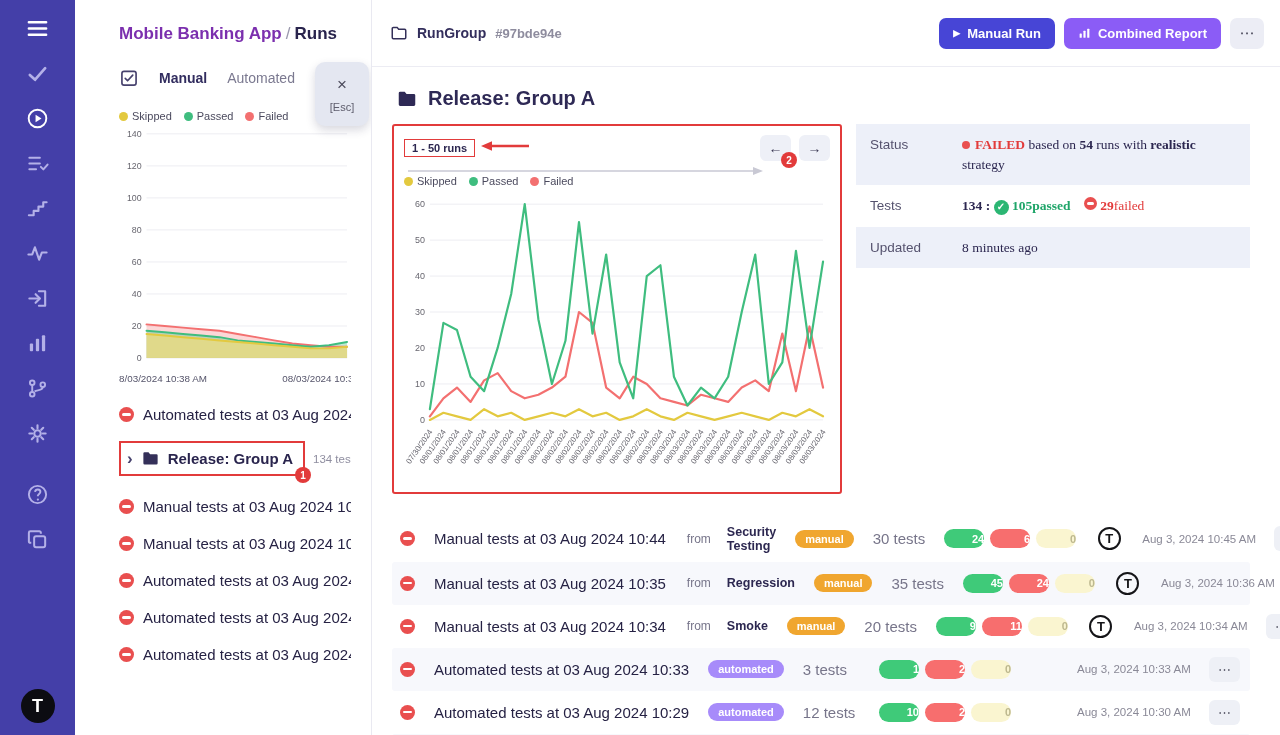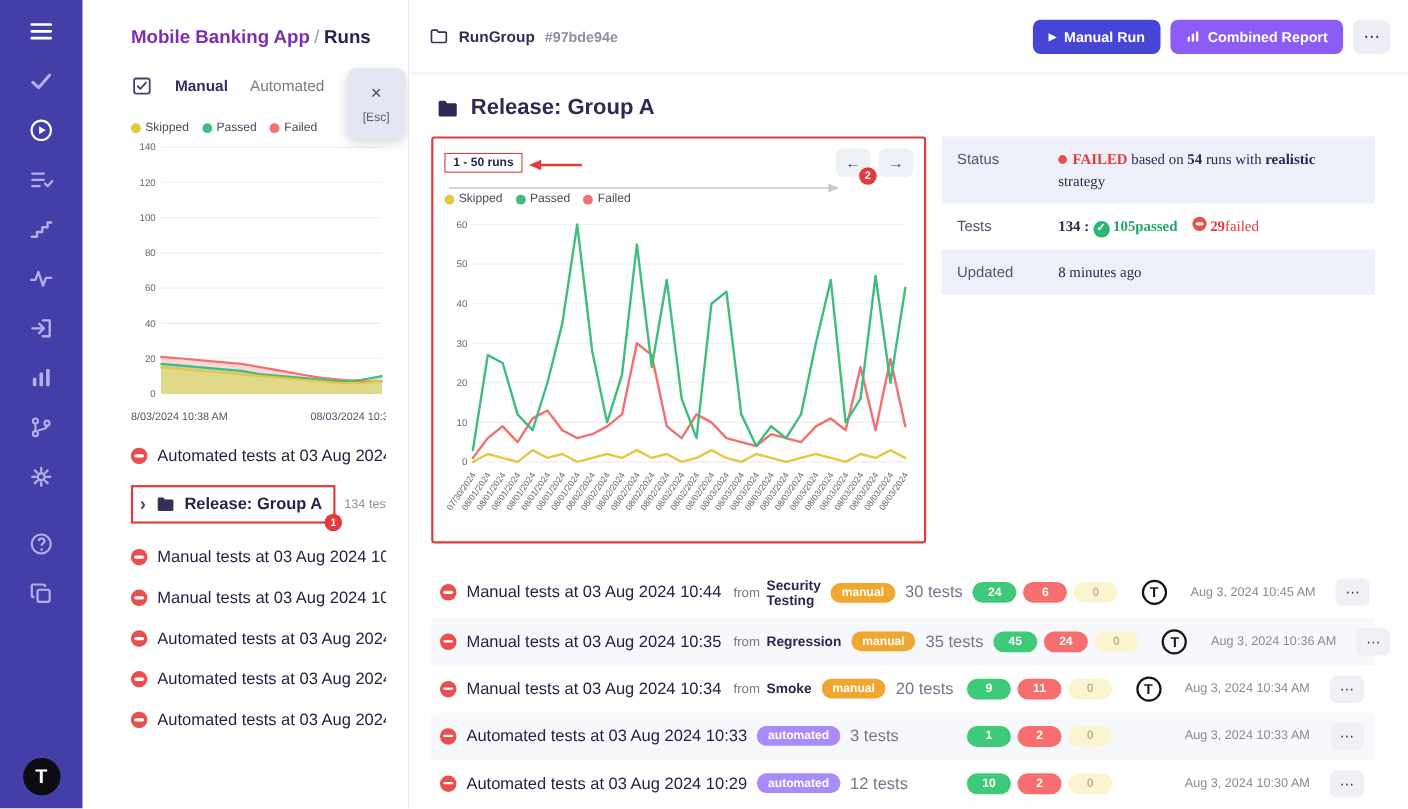"1 - 50 runs" span { align-items: flex-end -> flex-start }
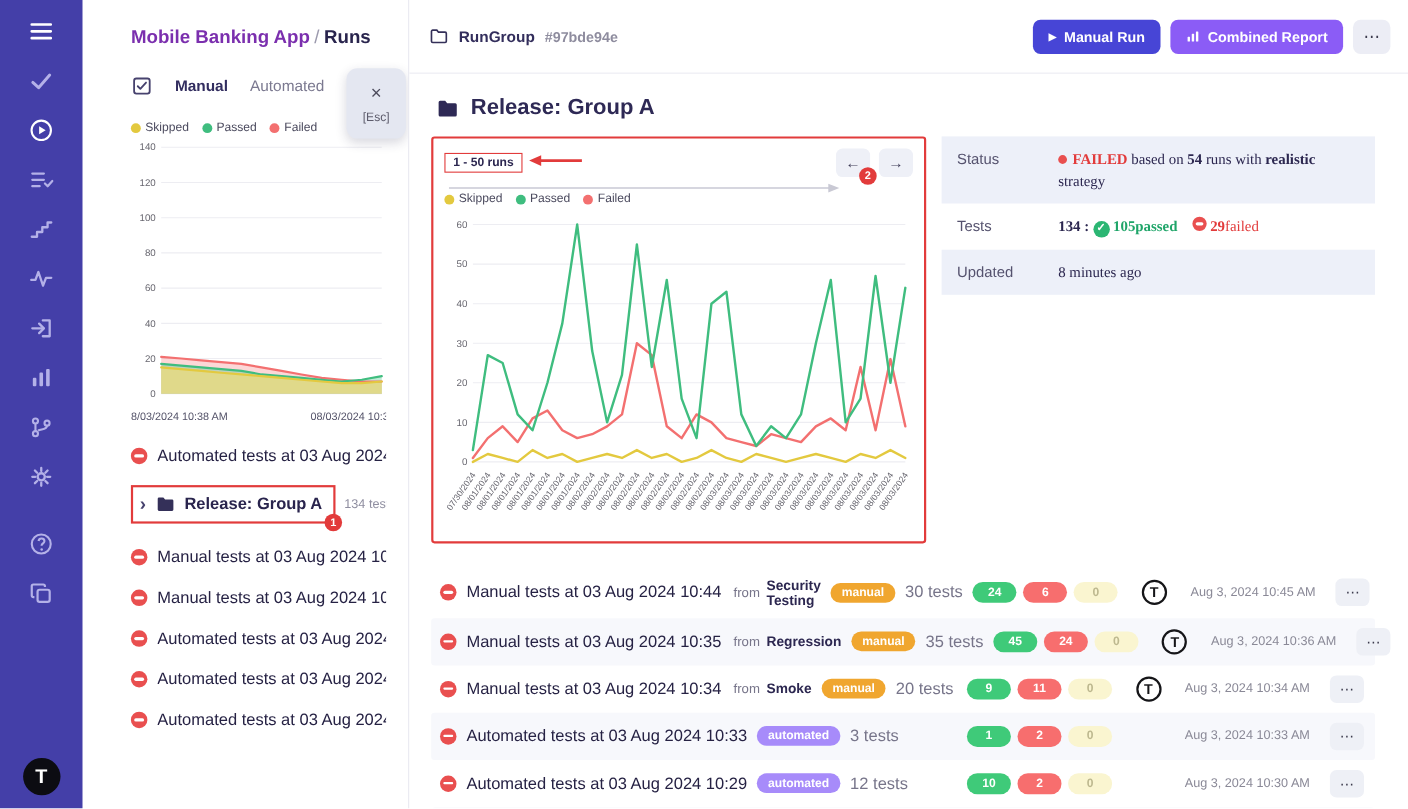"Manual tests at 03 Aug 2024 10:44" .run-row { gap: 9px -> 19px }
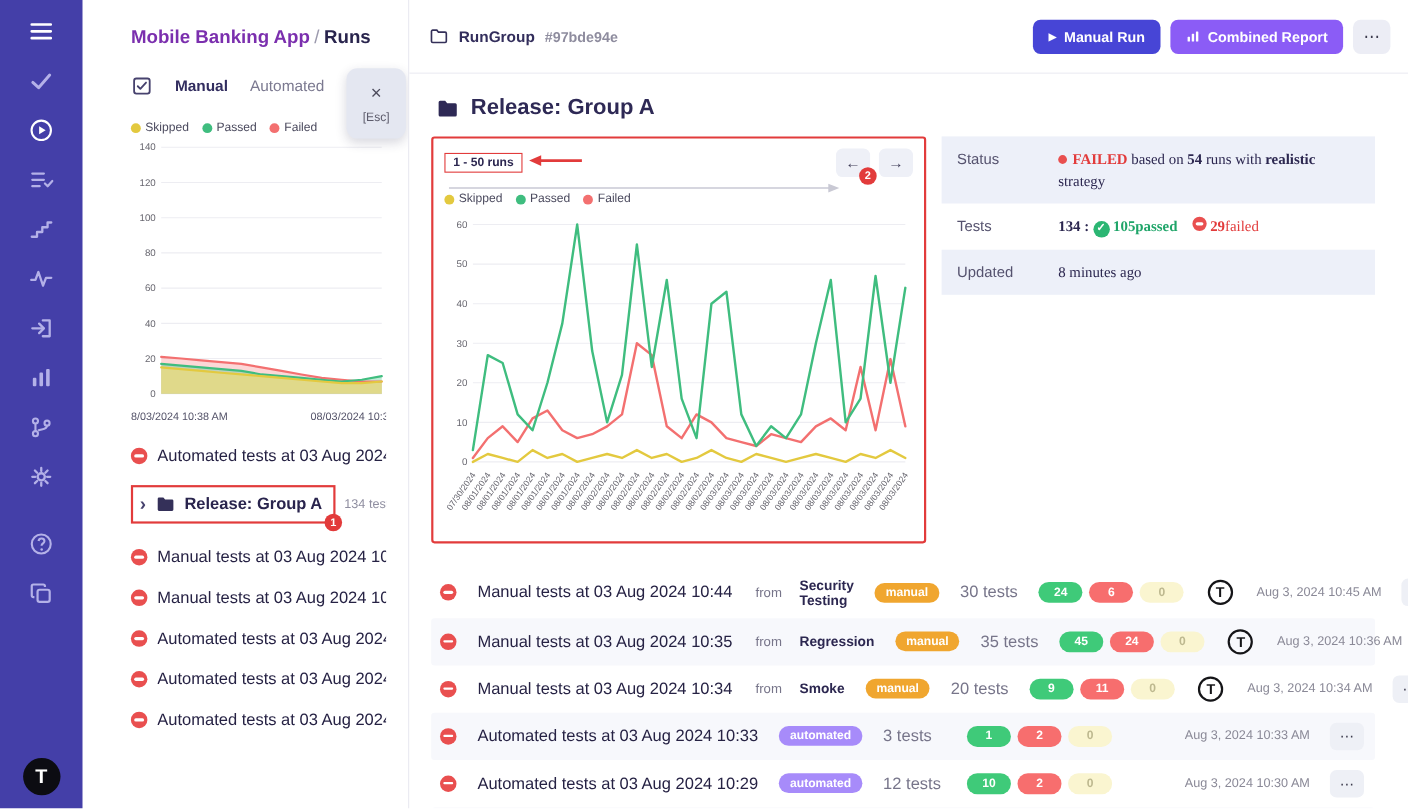"24" .pill { text-align: center -> right }
